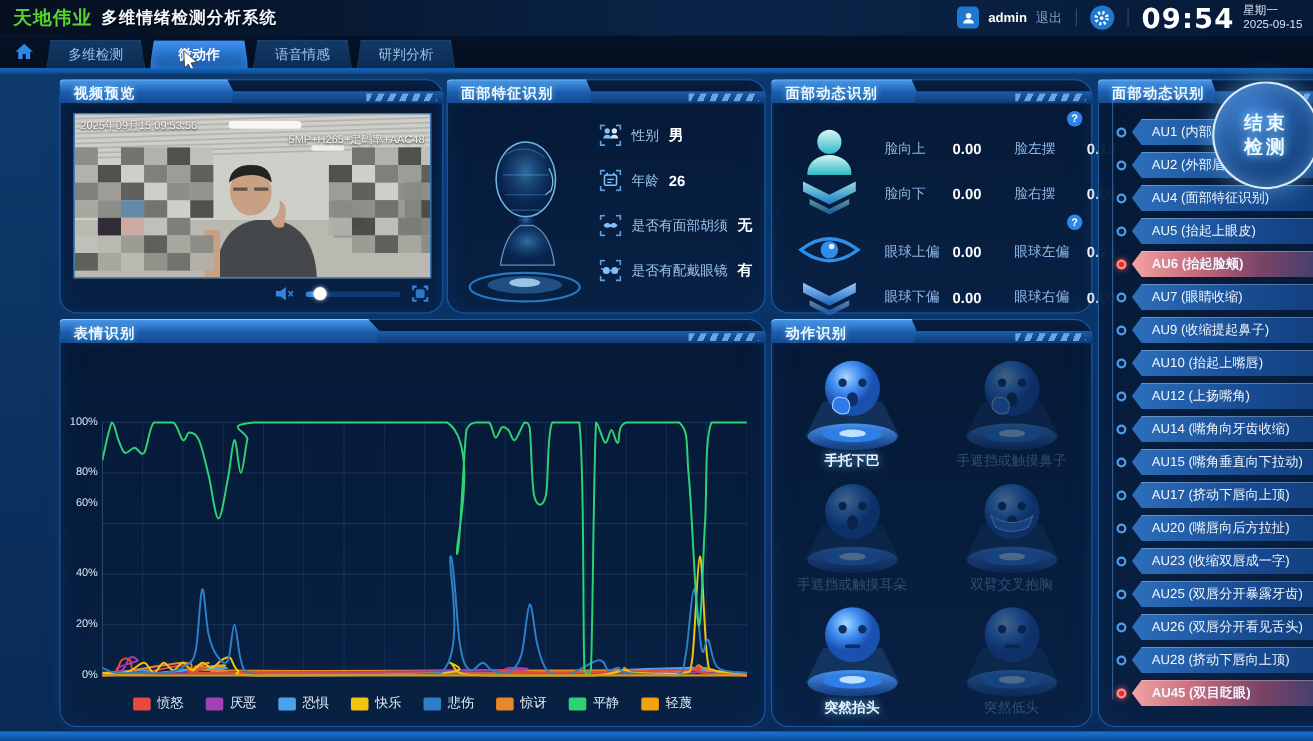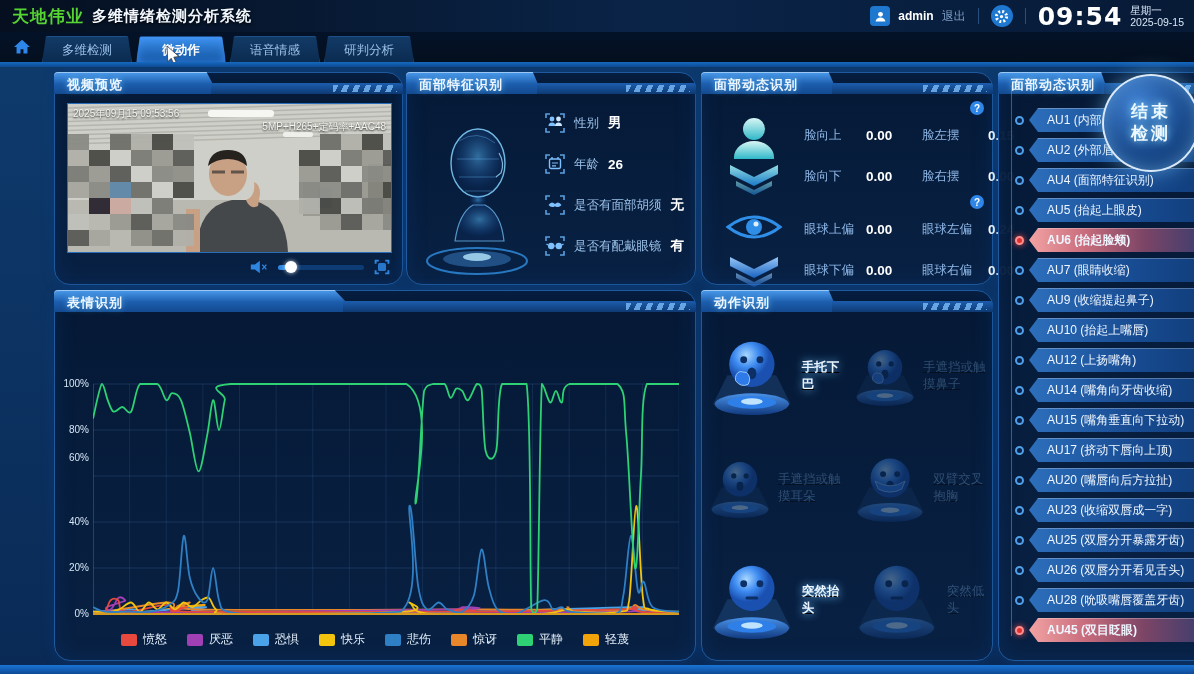"手托下巴" .act-item { flex-direction: row -> column; text-decoration: underline -> none }
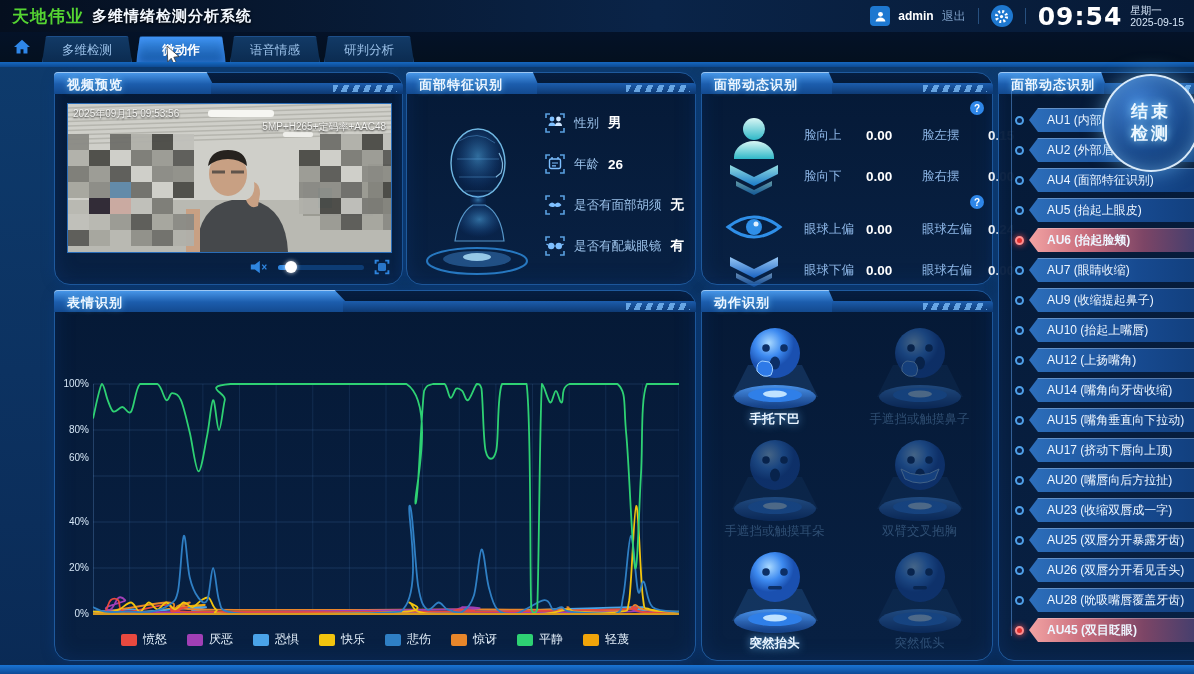"AU28 (吮吸嘴唇覆盖牙齿)" span { text: 吮吸嘴唇覆盖牙齿 -> 挤动下唇向上顶 }
